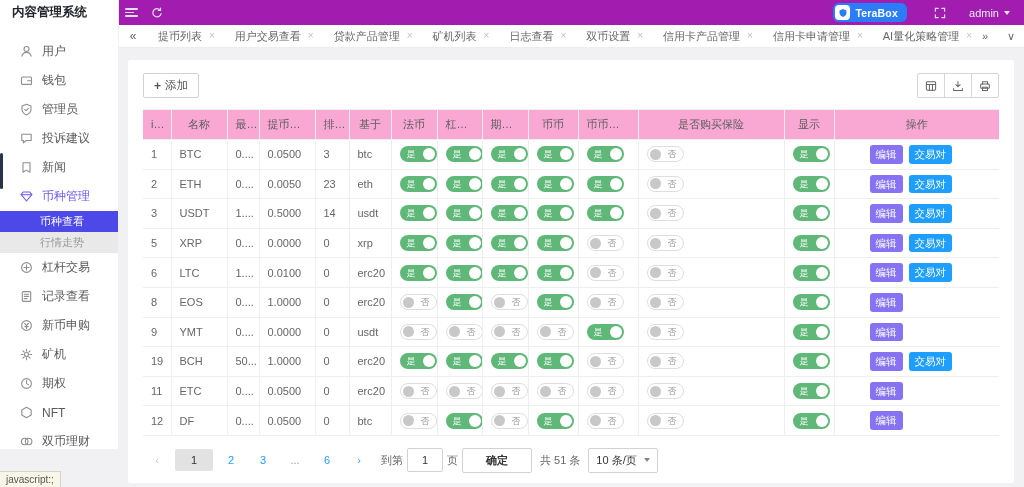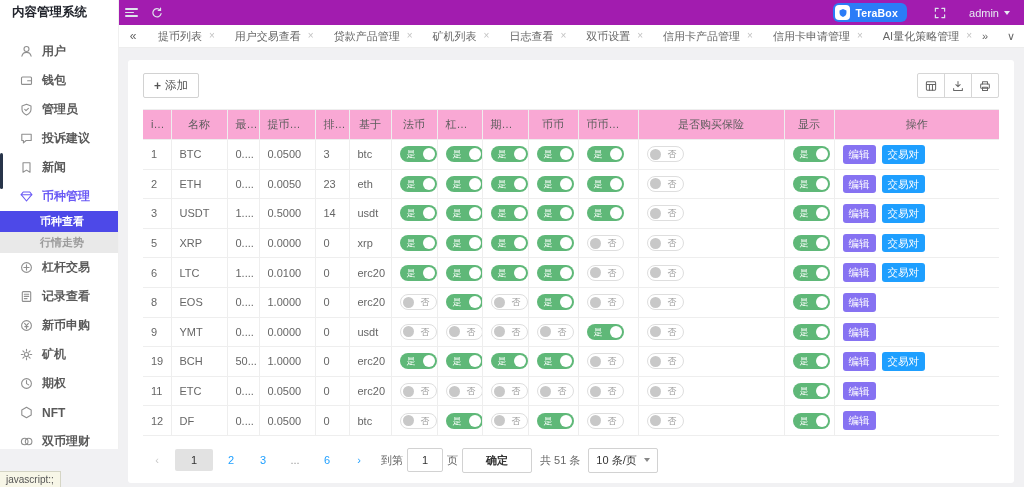"用户" .side-menu { font-weight: bold -> none }
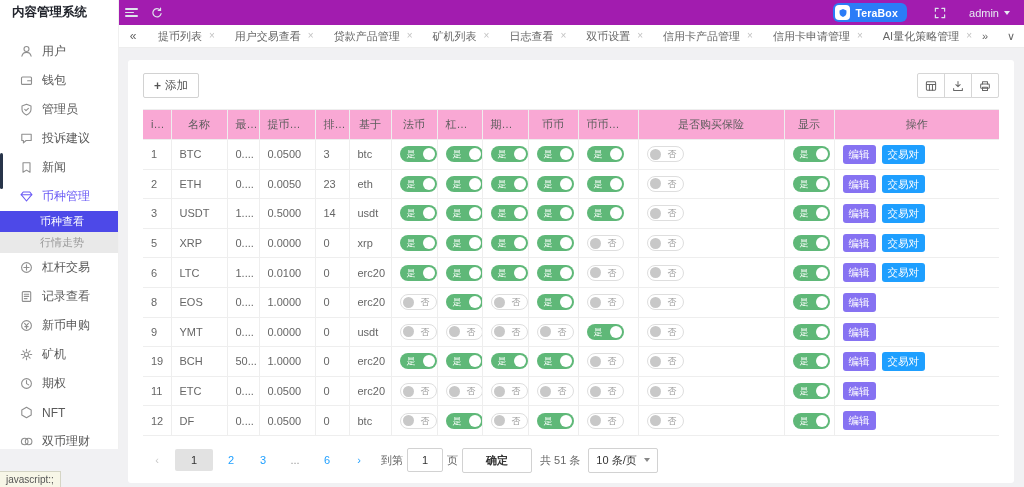"编辑" .abtn.edit { margin-left: none -> 27px }
